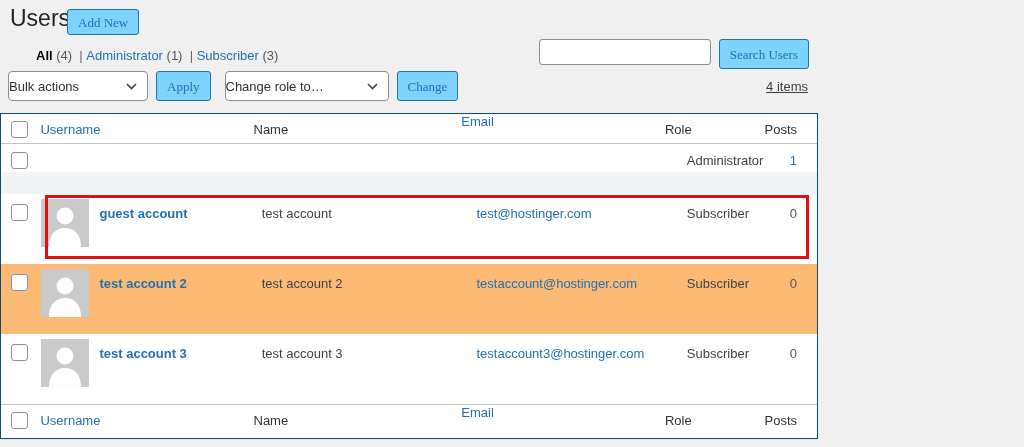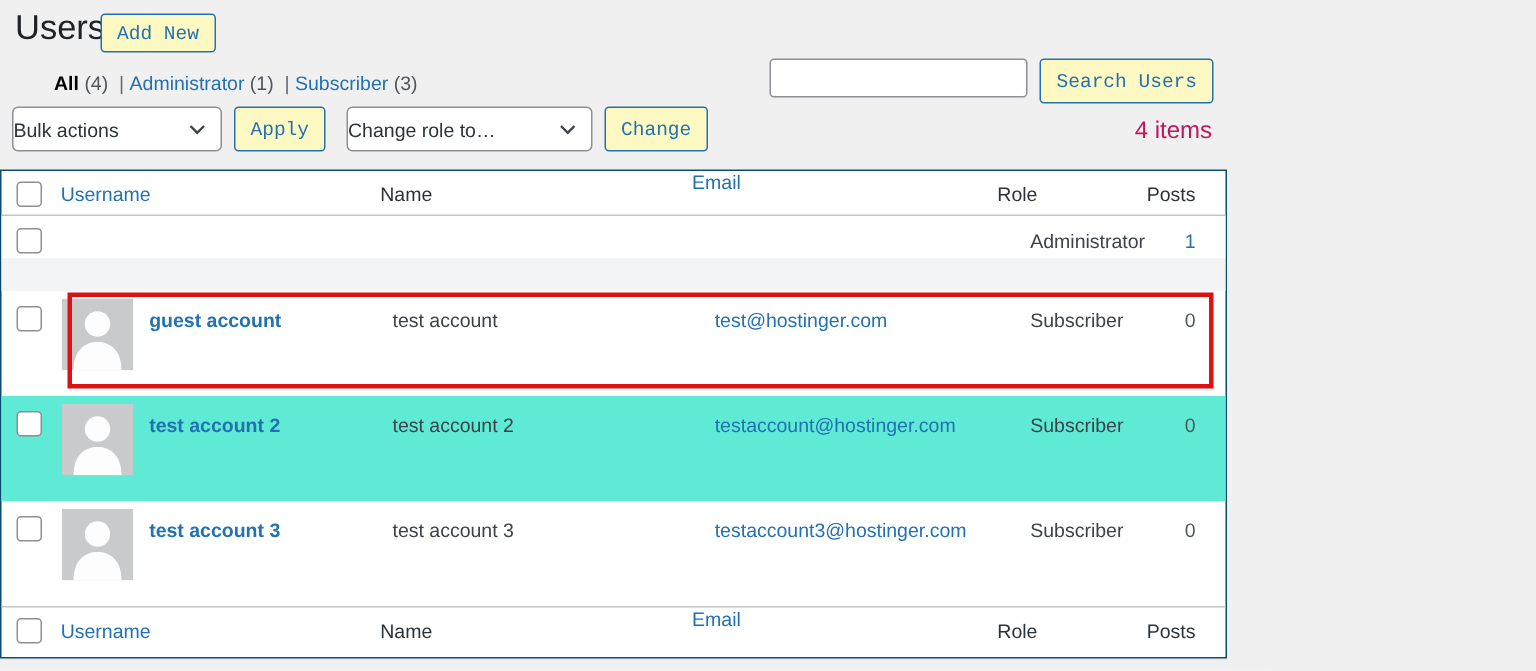"Add New" .btn { background: #fef9c3 -> #7dd3fc; font-family: Liberation Mono, monospace -> Liberation Serif, serif }
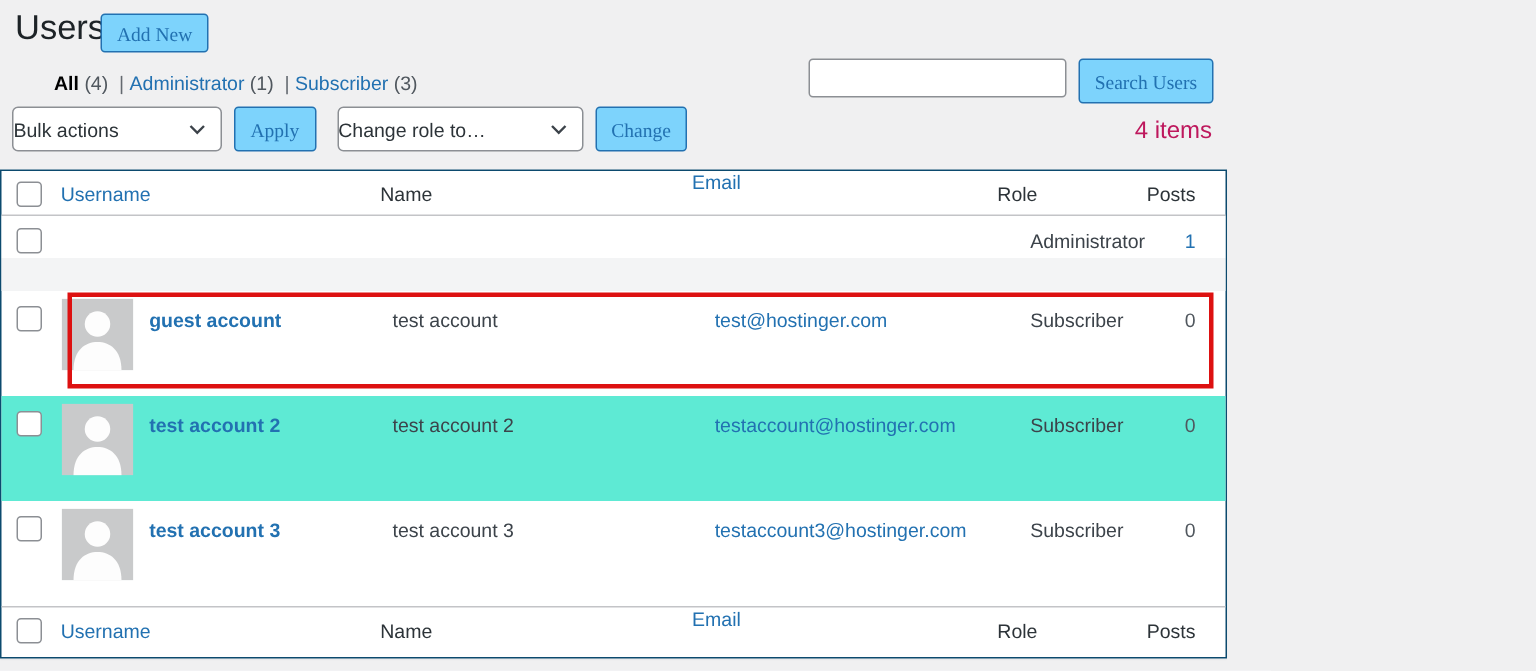"4 items" .items-count { color: #be185d -> #404040; font-size: 16px -> 13px; text-decoration: none -> underline }
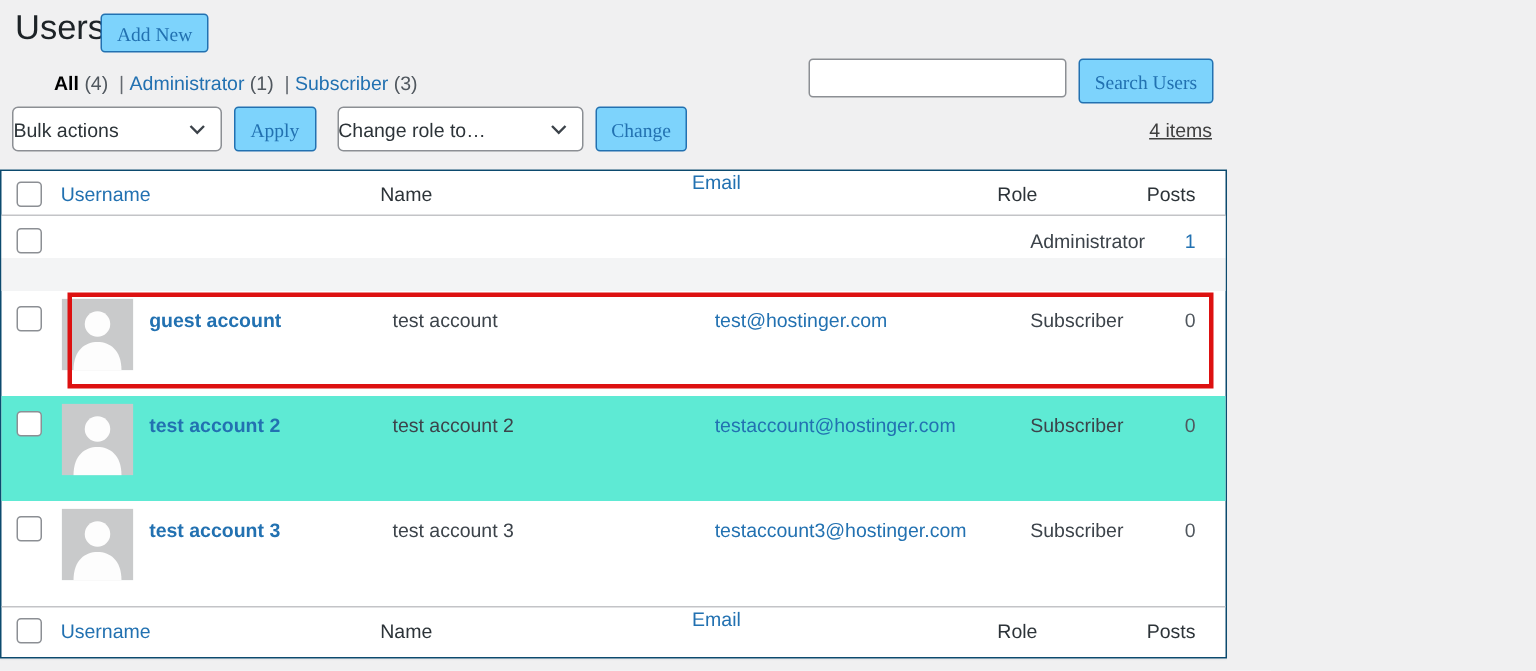"test account 2" .stripe { background: #5eead4 -> #fdba74 }
